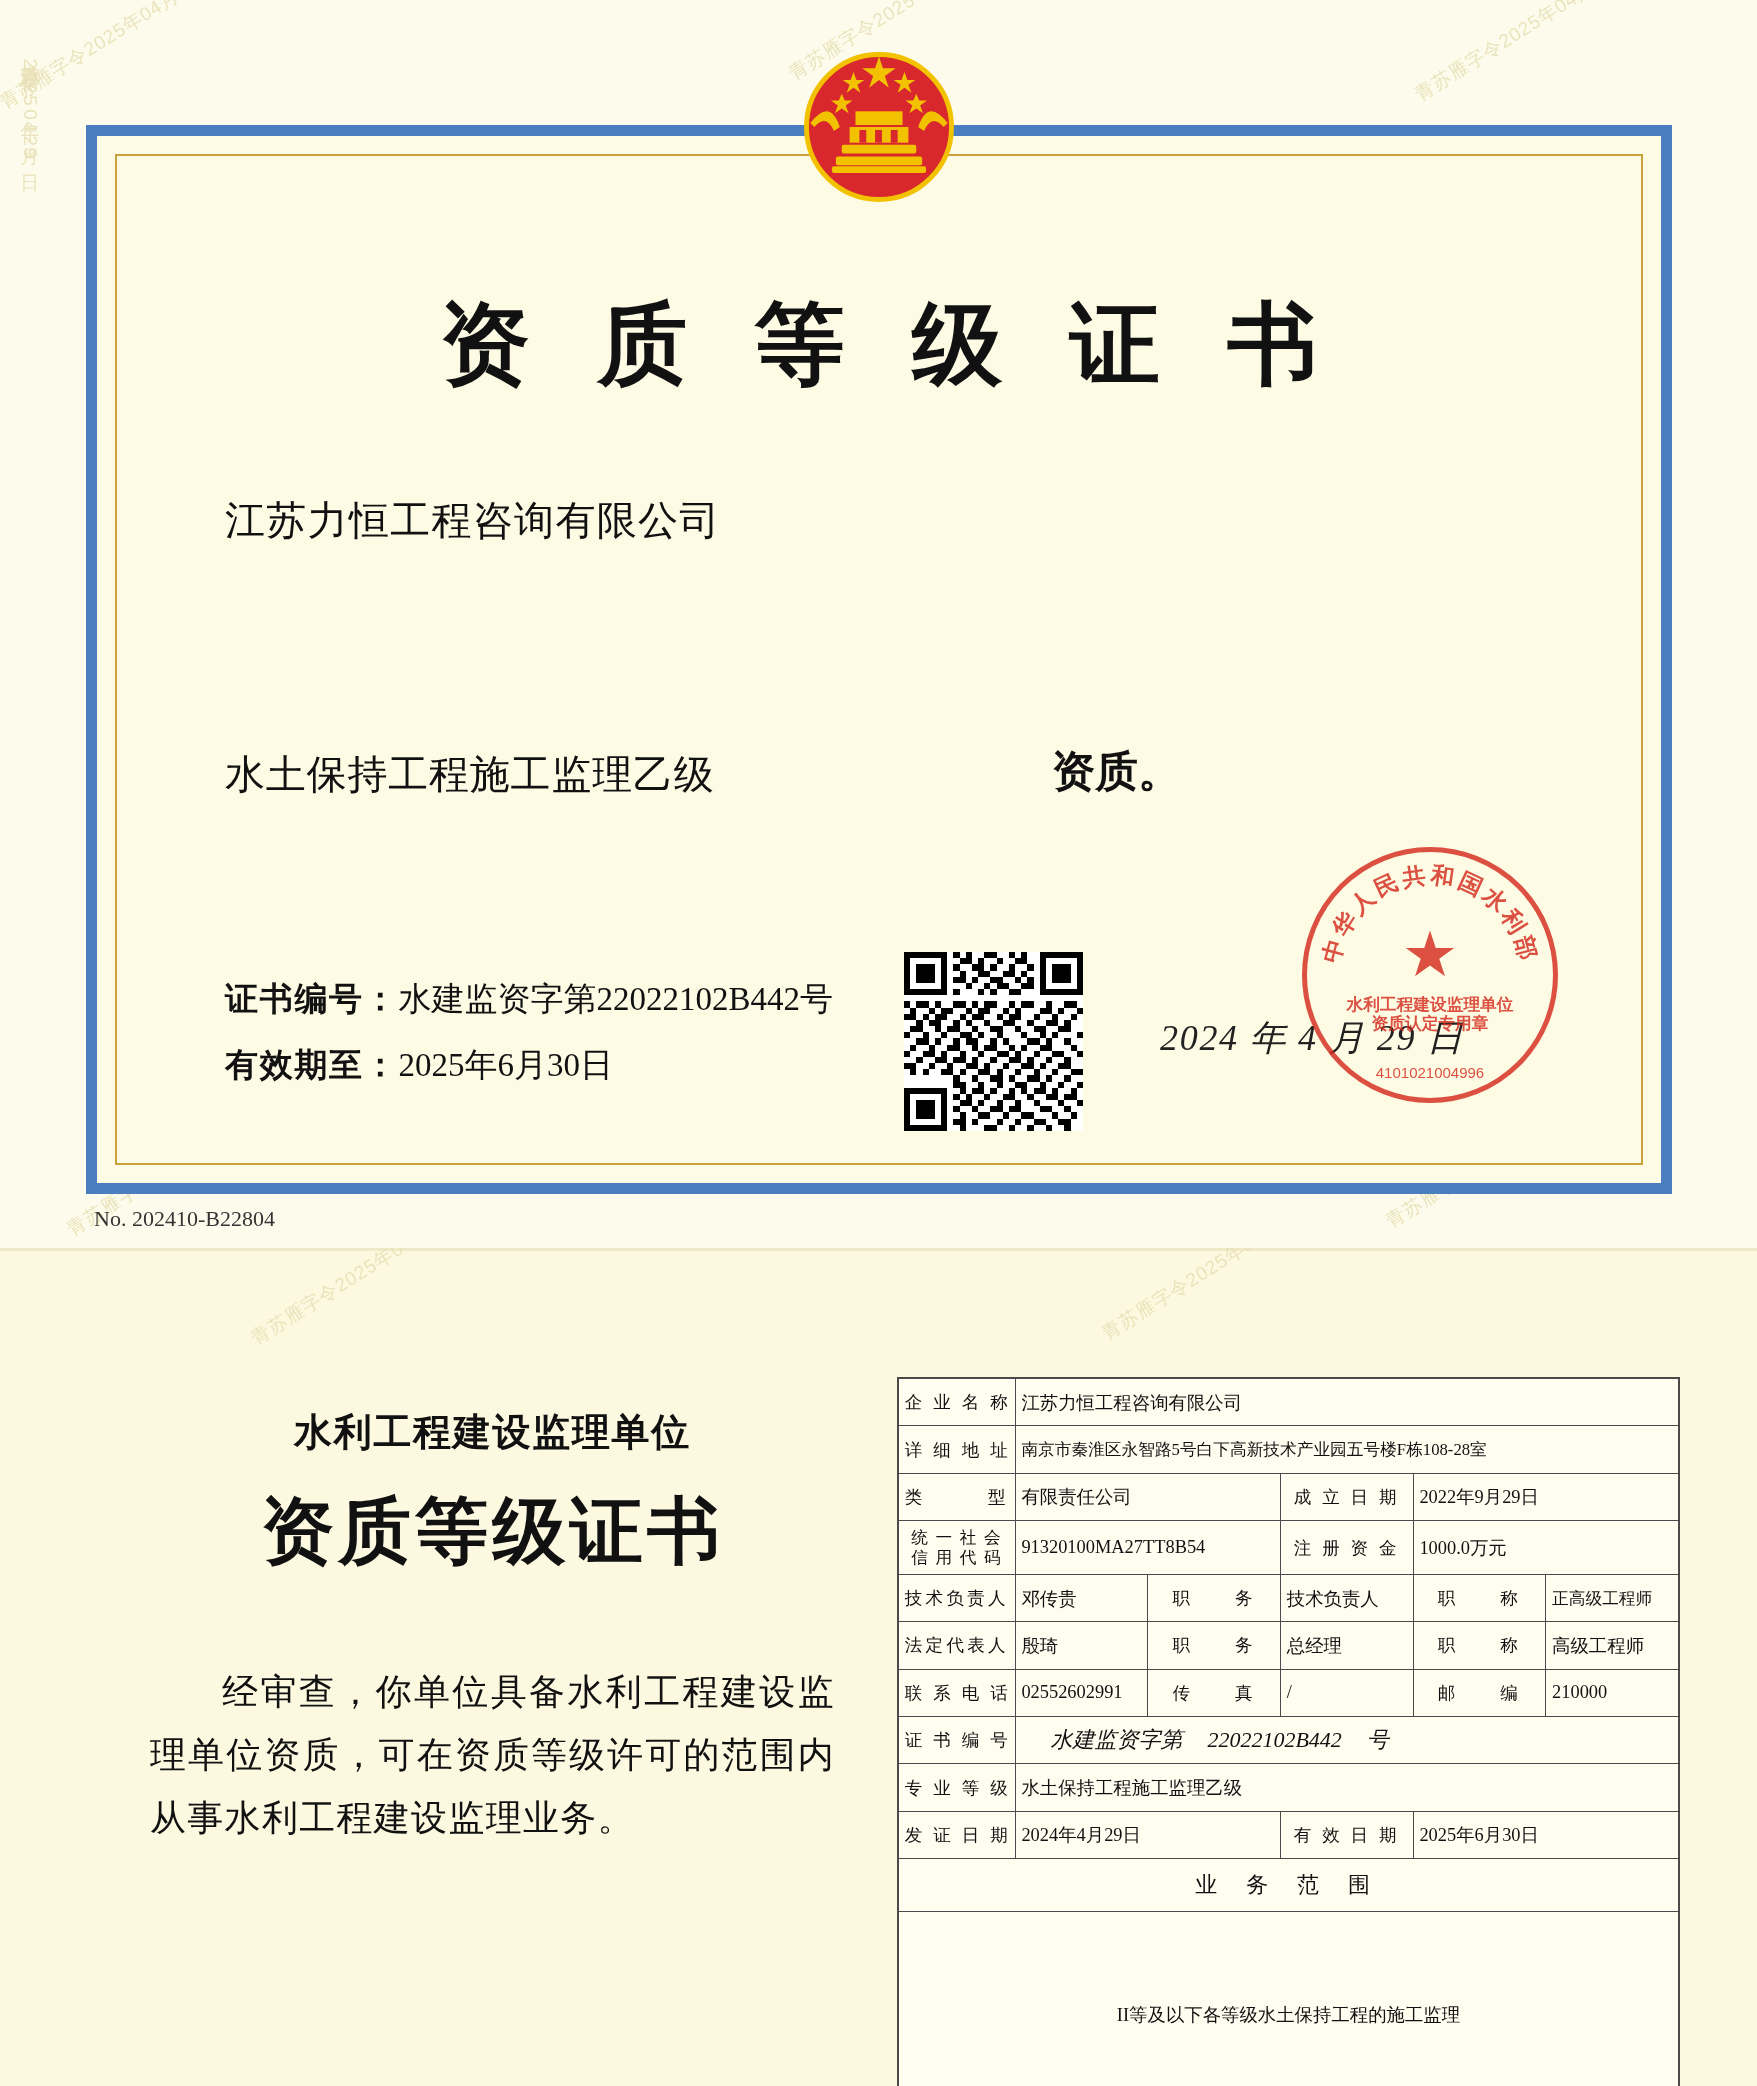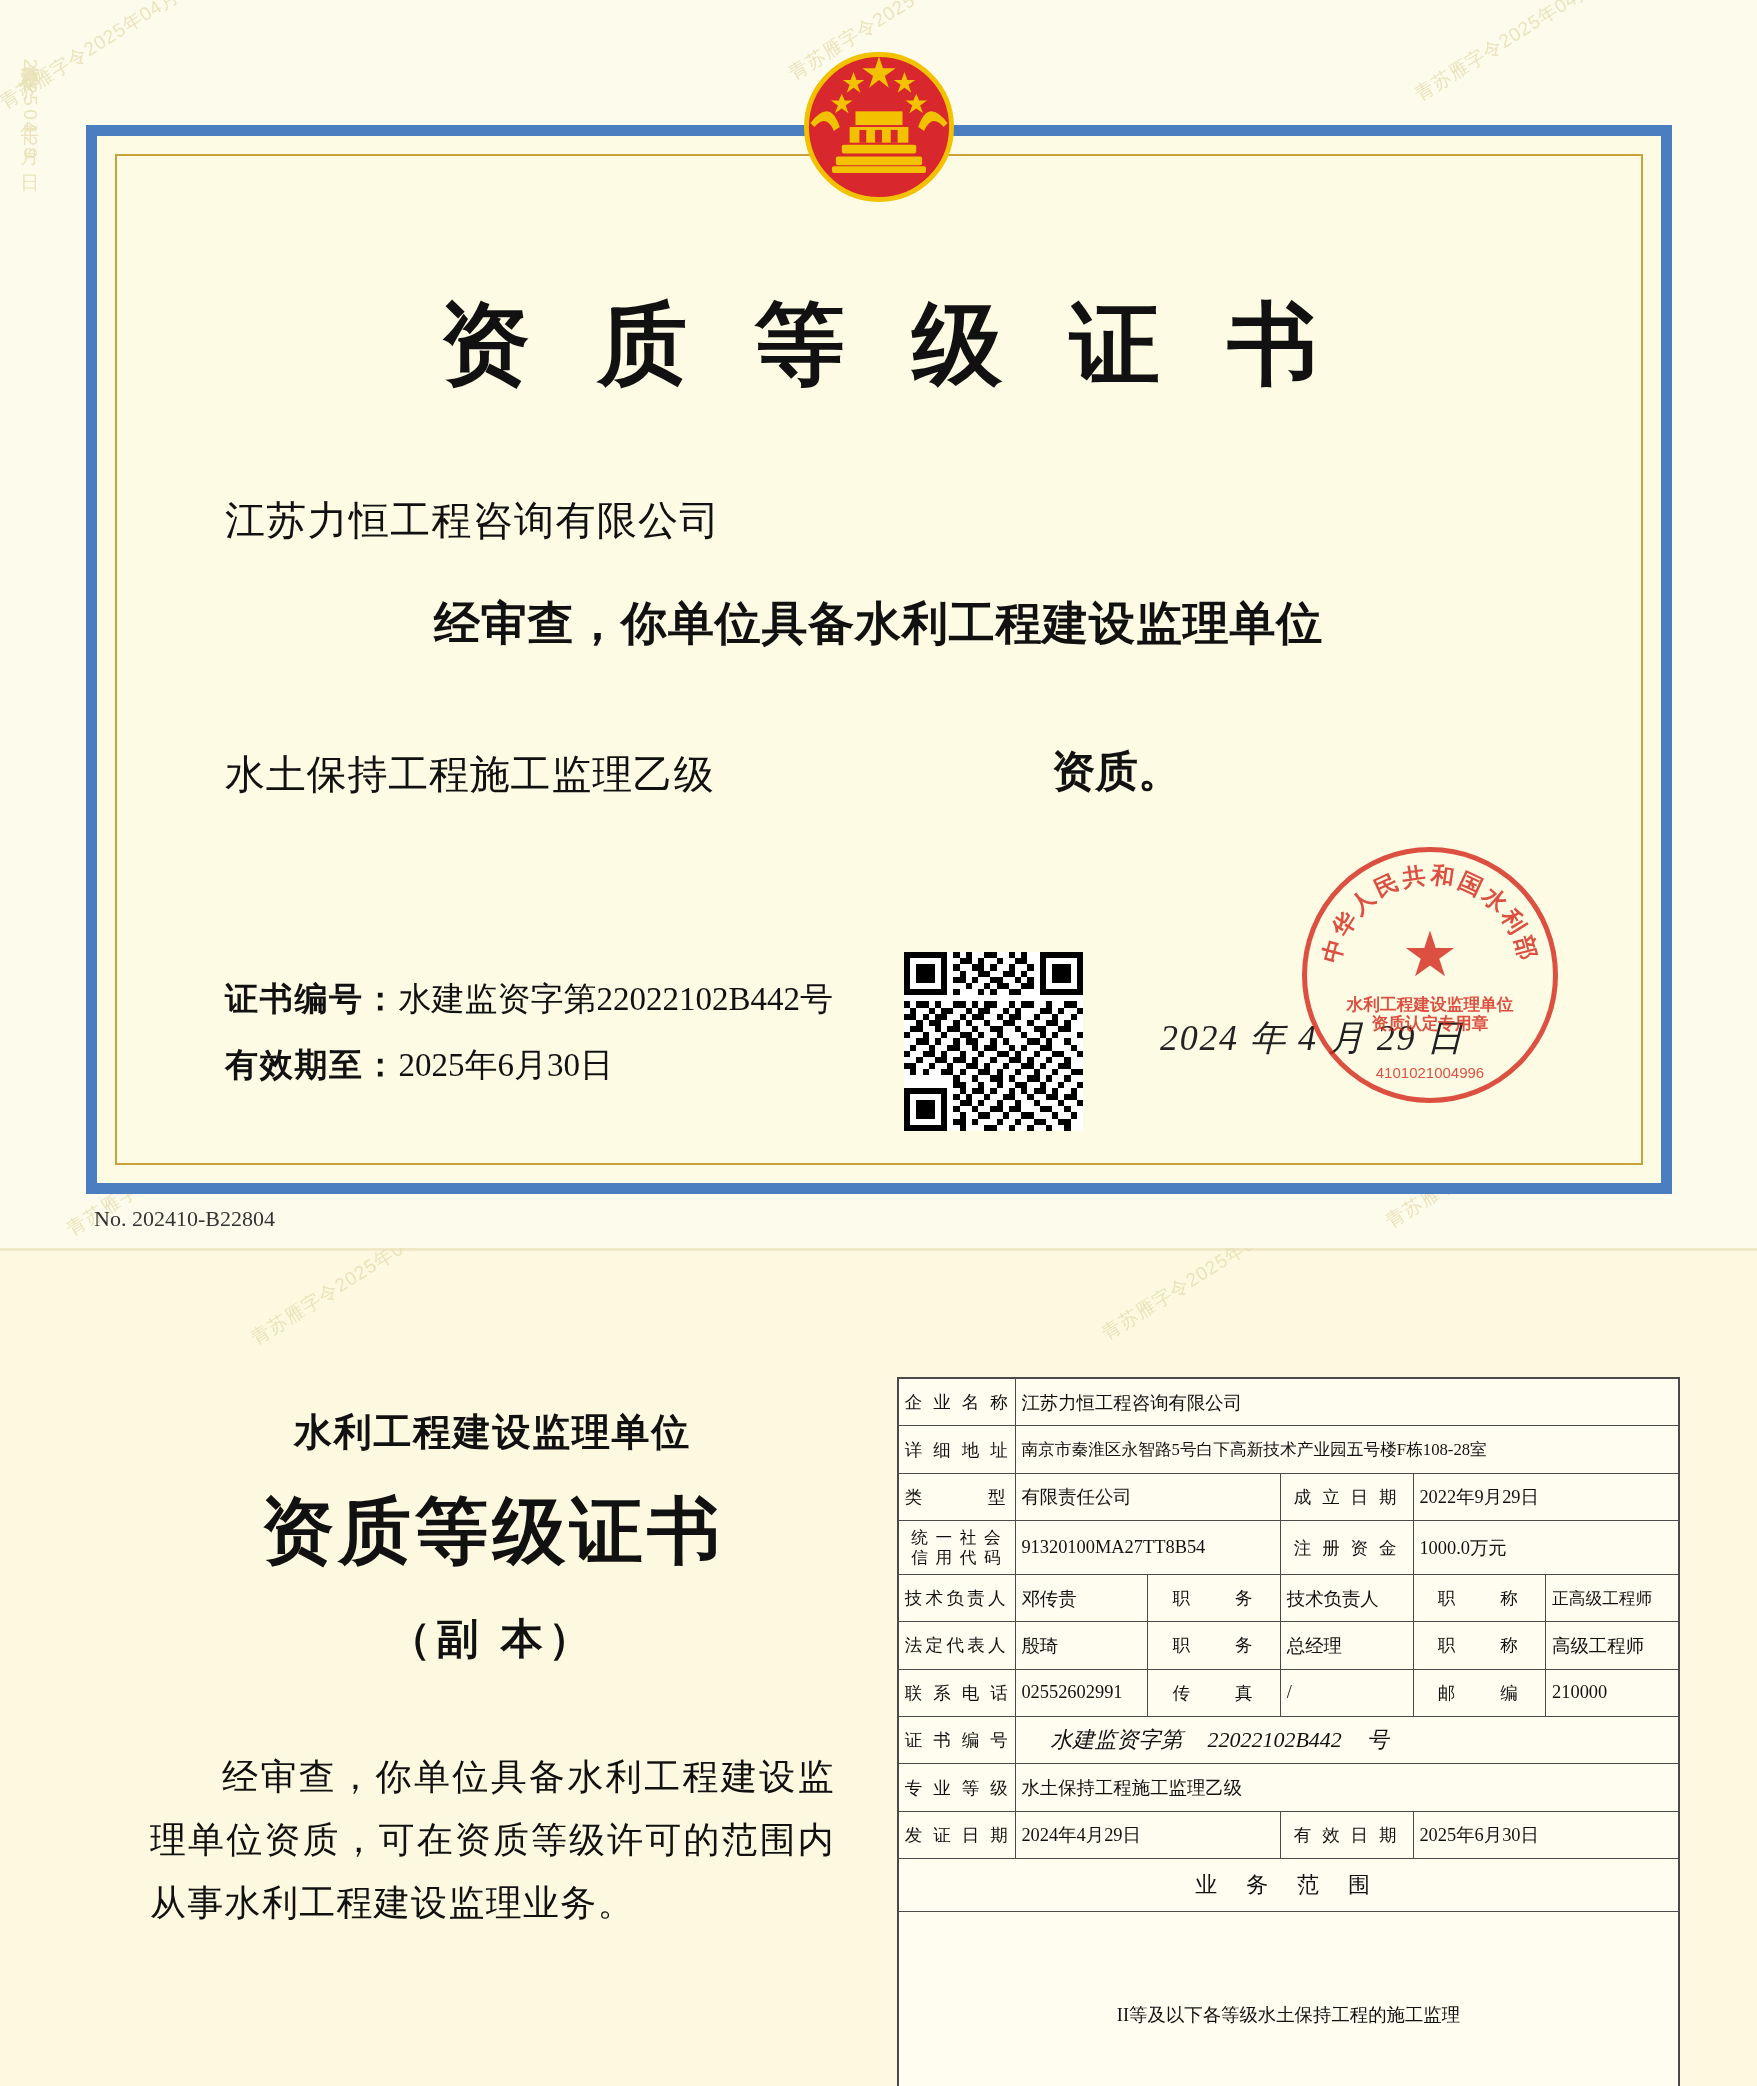"经审查，你单位具备水利工程建设监理单位" div.line-main { html: <div>经审查，你单位具备水利工程建设监理单位</div> -> none }
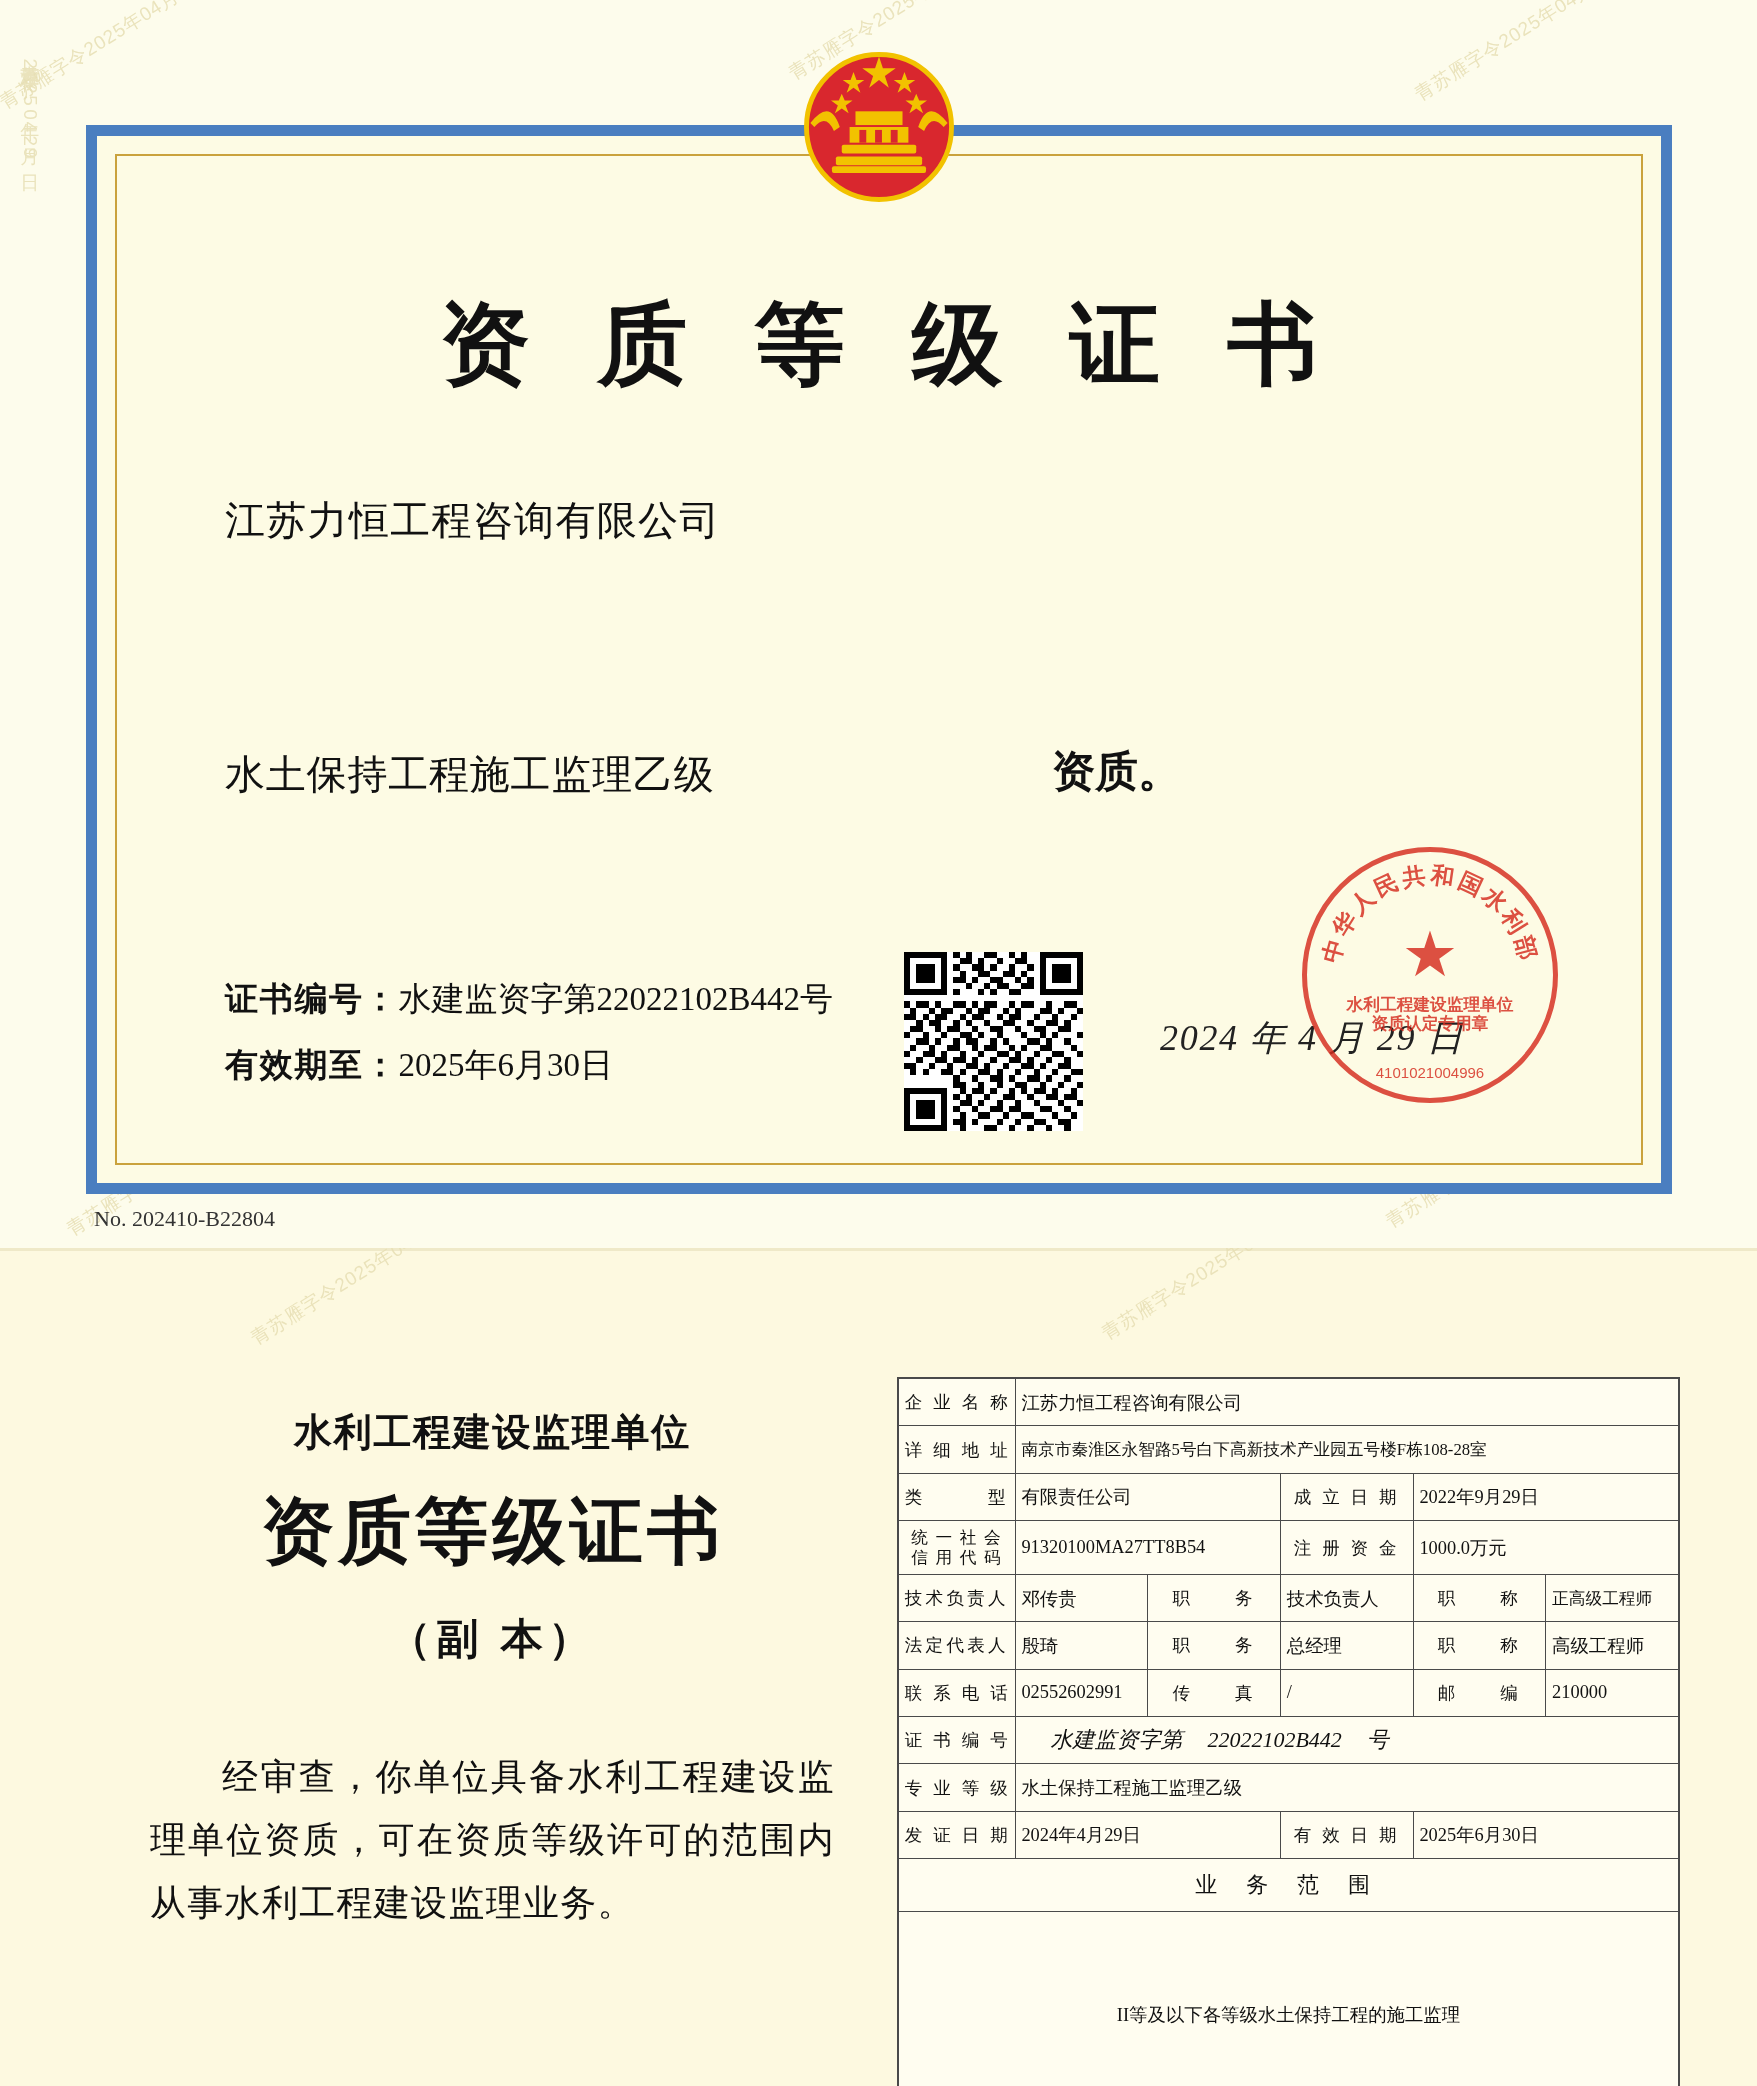"（副 本）" div.b-copy { html: <div>（副 本）</div> -> none }
